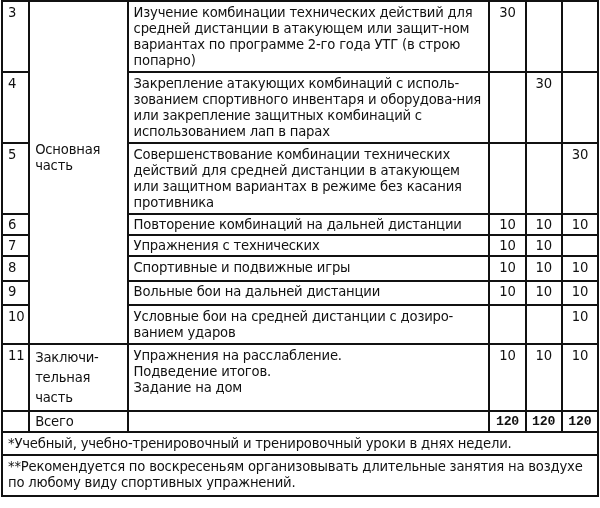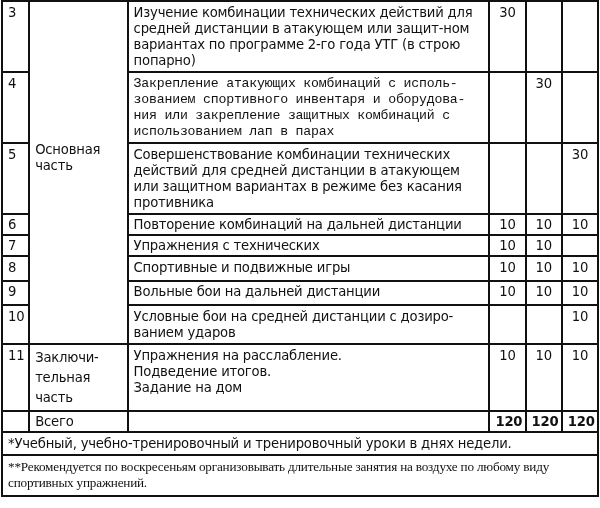"Закрепление атакующих комбинаций с" td { font-family: Liberation Mono, monospace -> none }
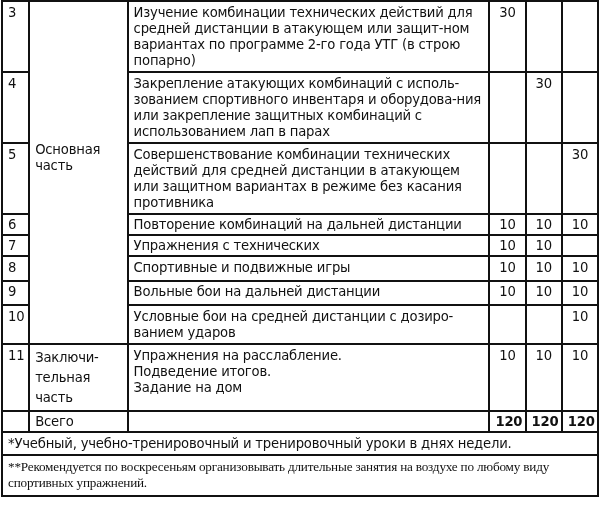"120" td.total { font-family: none -> Liberation Mono, monospace }
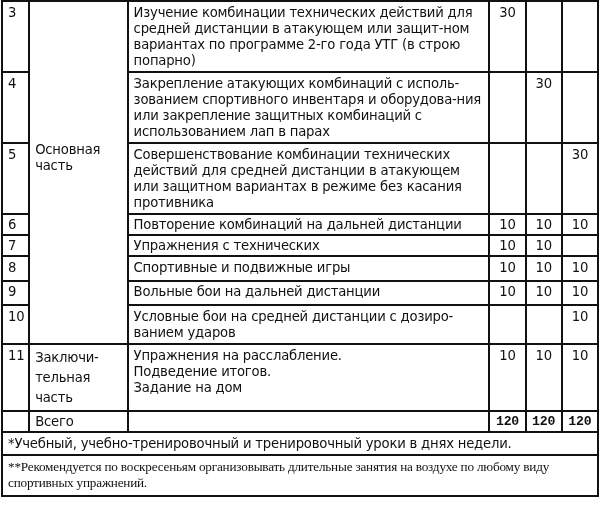"**Рекомендуется по воскресеньям" td.note { font-family: Liberation Serif, serif -> none }
